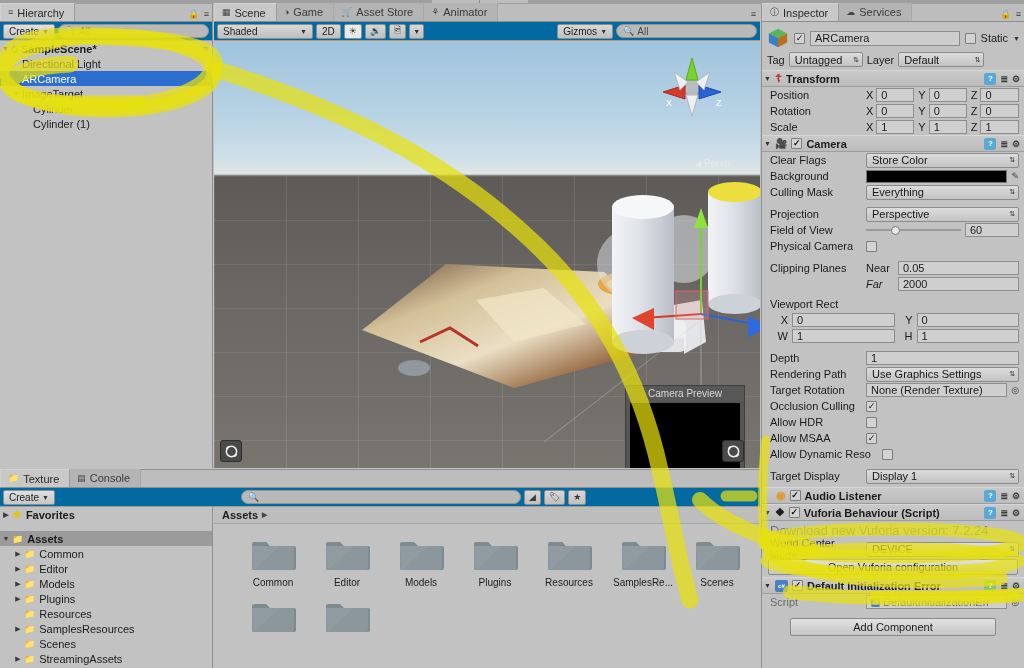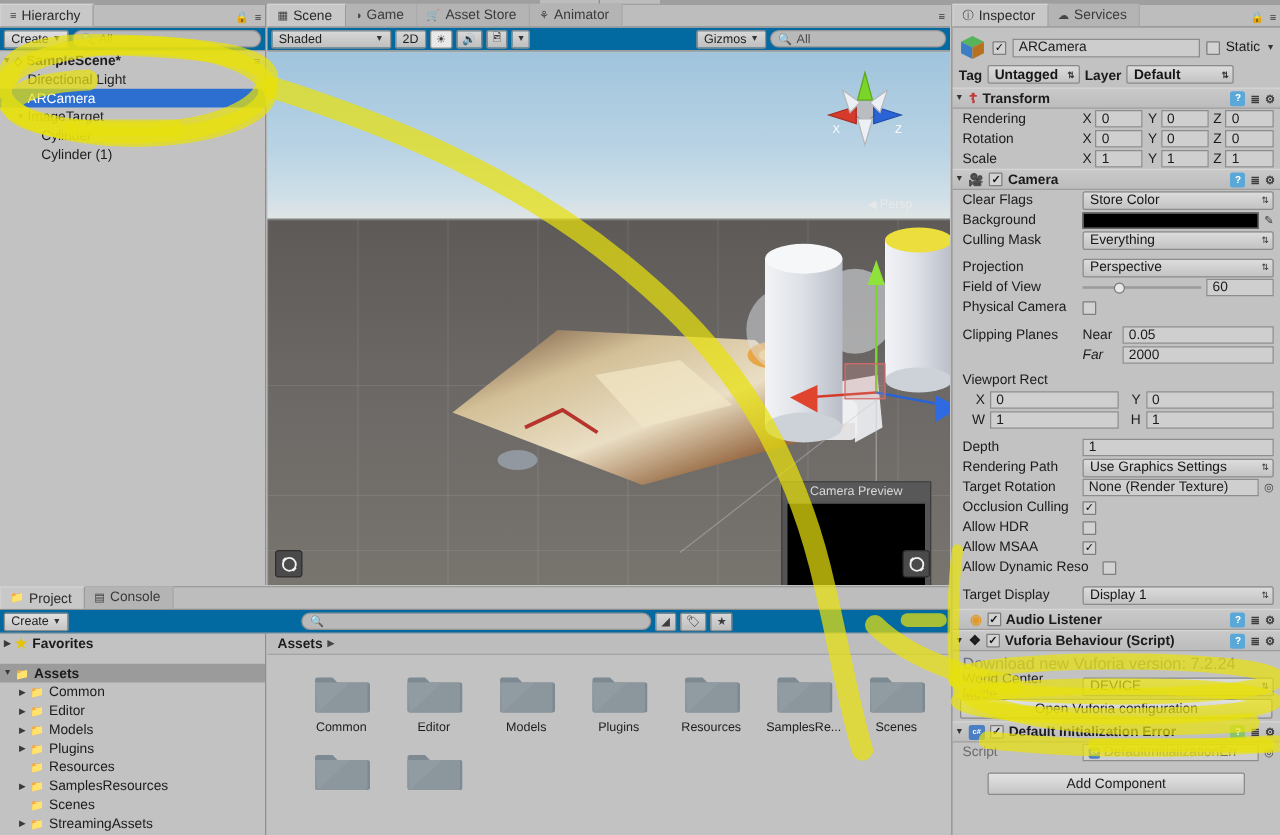"Tag" .tagrow { align-items: flex-end -> center; font-weight: bold -> none }
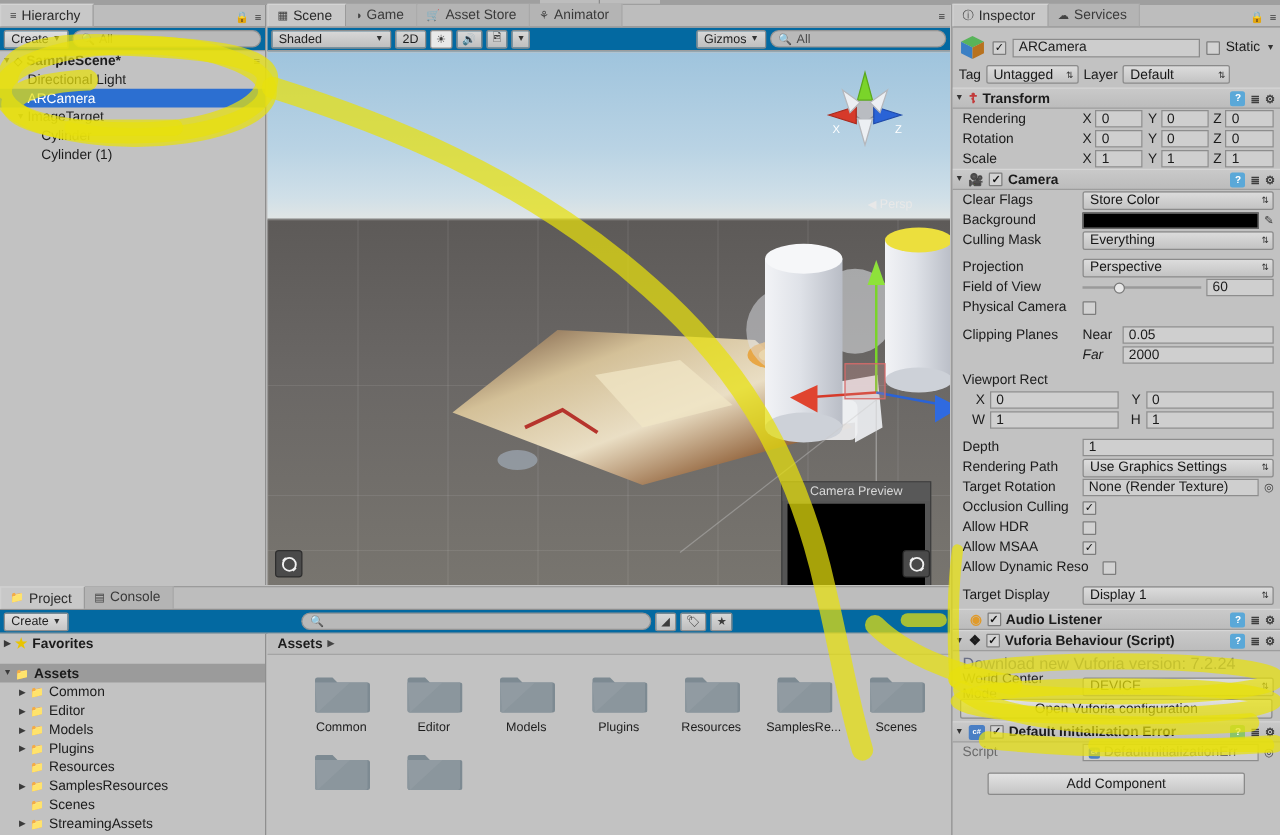"Rendering" span.pname { text: Rendering -> Position }
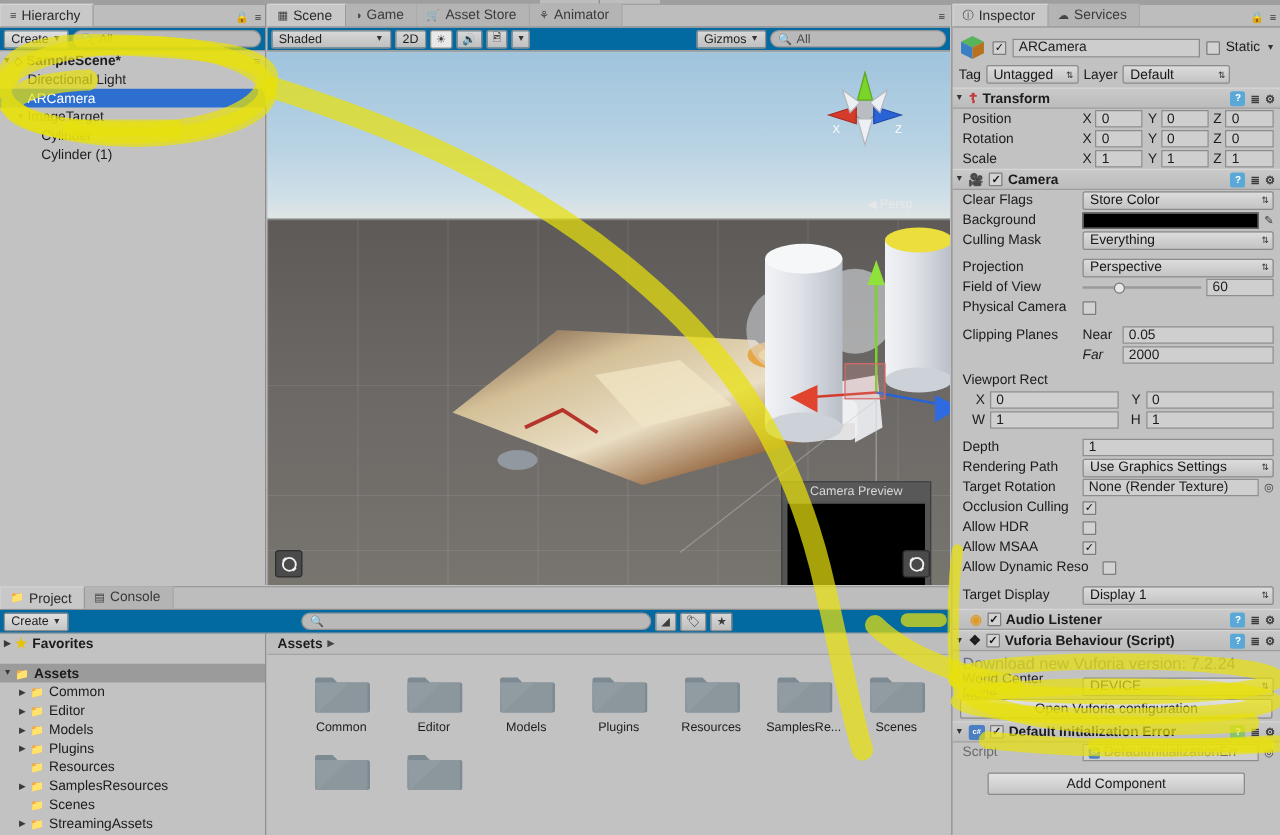"Project" span { text: Project -> Texture }
